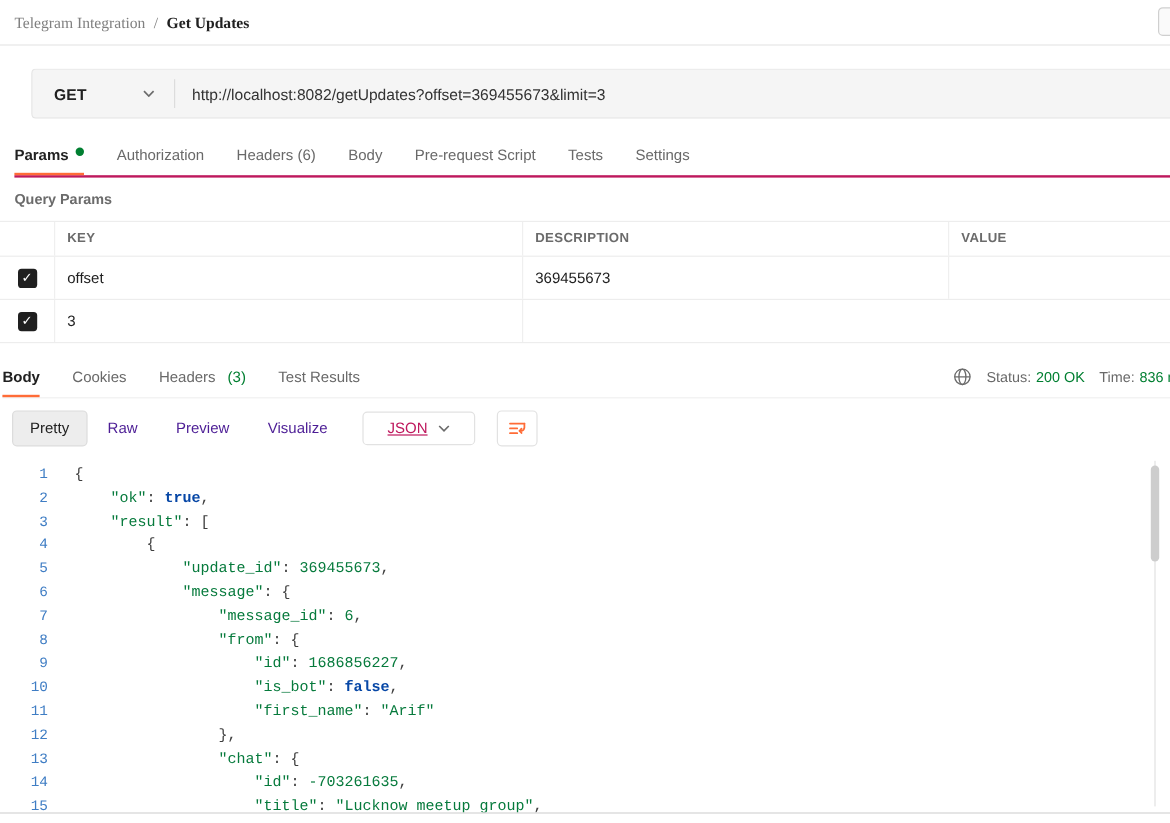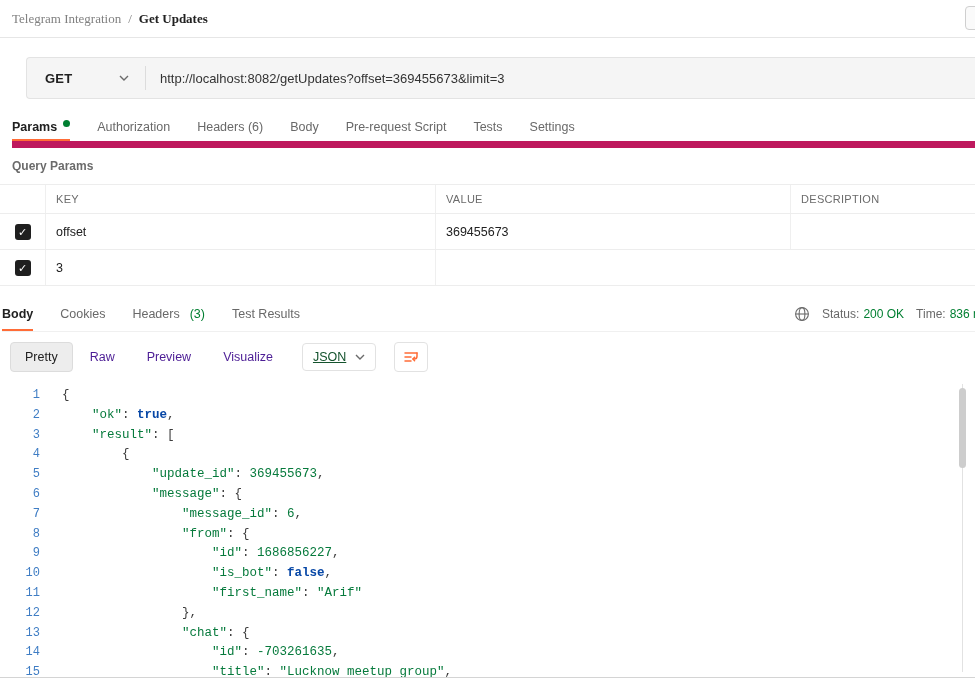"Params" .req-tabs { border-bottom: 7px solid #be185d -> 2px solid #be185d }
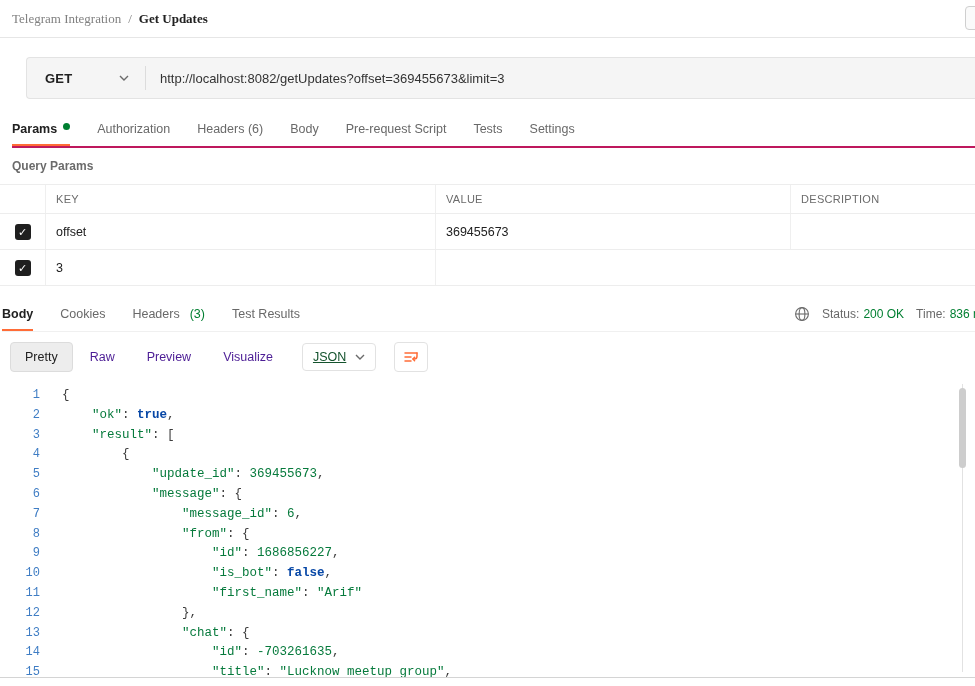"KEY" .thead { font-weight: 400 -> 700 }
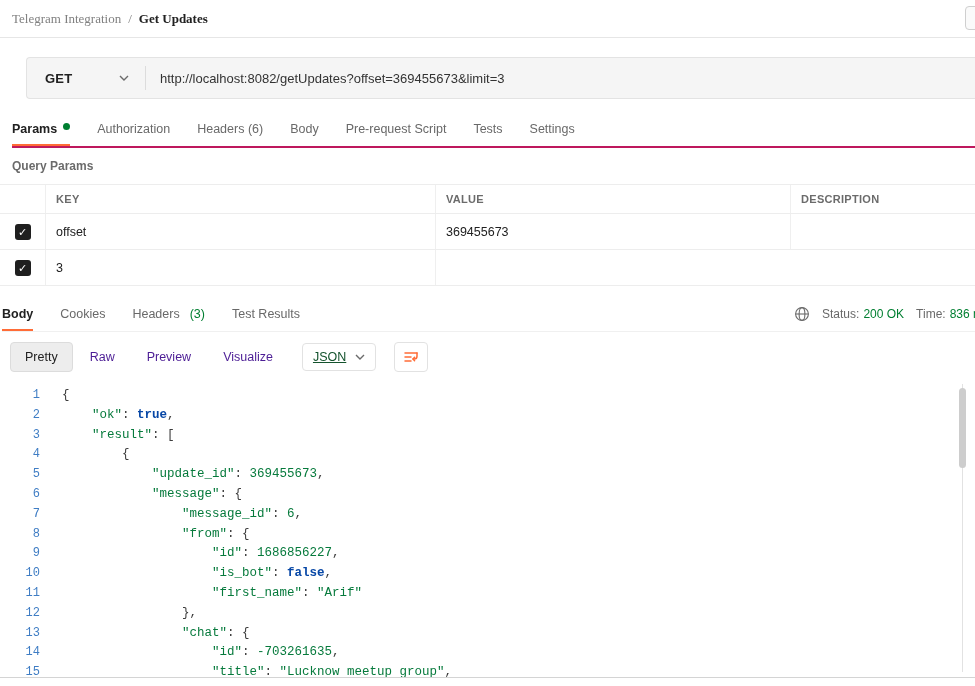"VALUE" div.cell { order: before "DESCRIPTION" -> after "DESCRIPTION" }
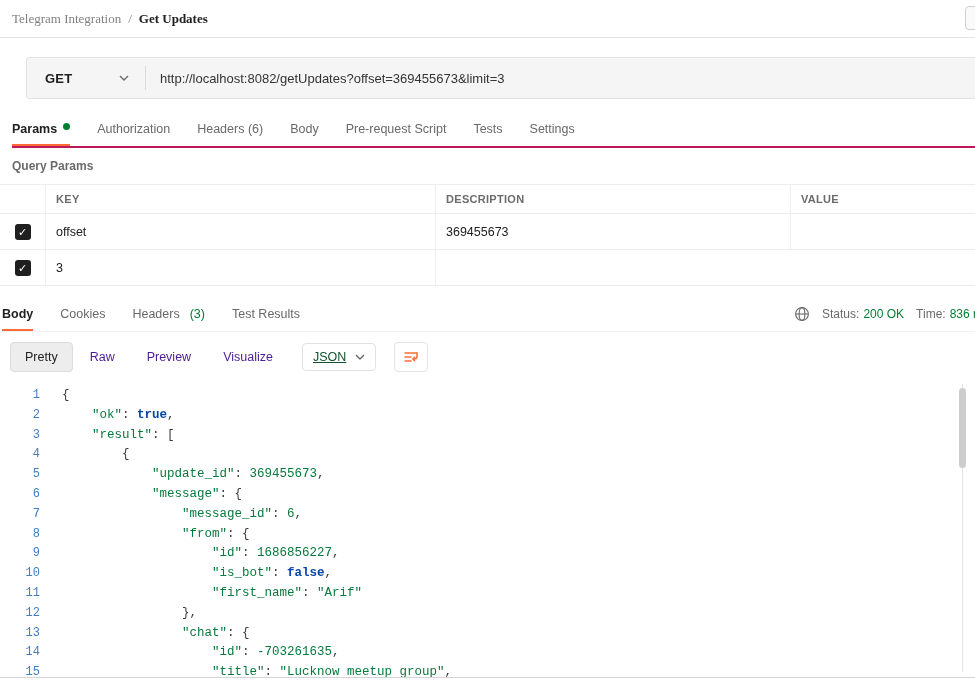"JSON" .fmt-select { color: #14532d -> #be185d; padding: 6px 10px -> 6px 20px }
